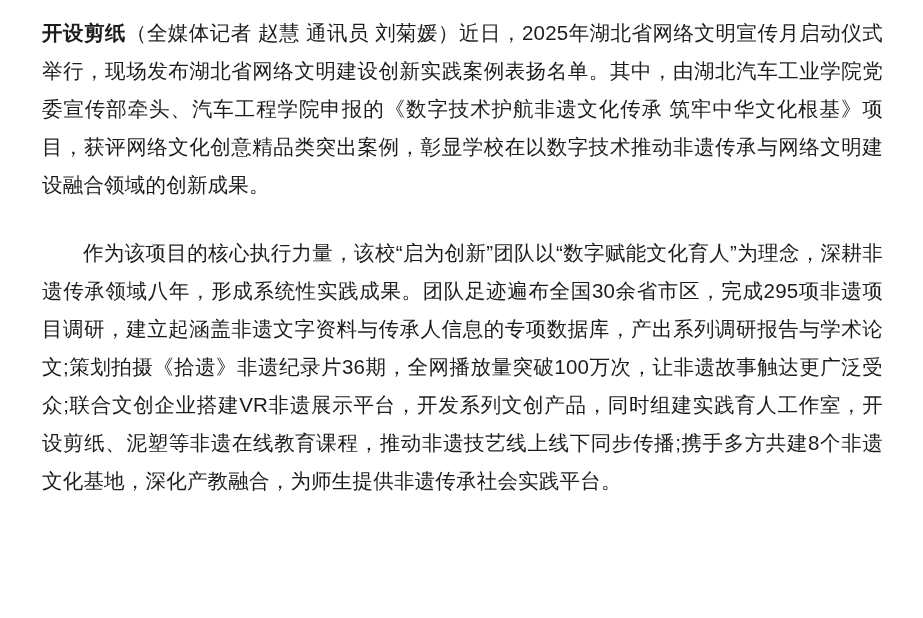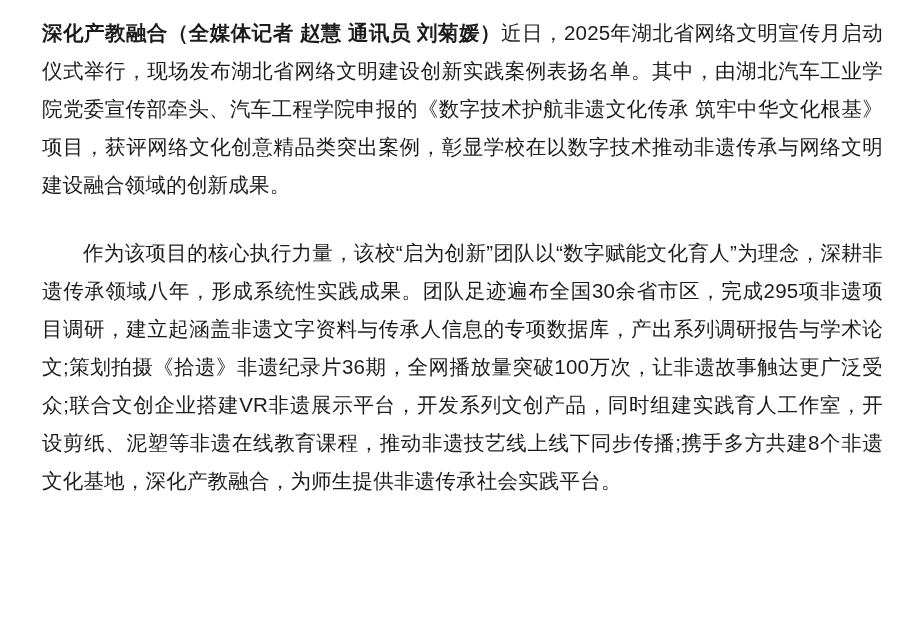"深化产教融合" span.dateline { text: 深化产教融合 -> 开设剪纸 }
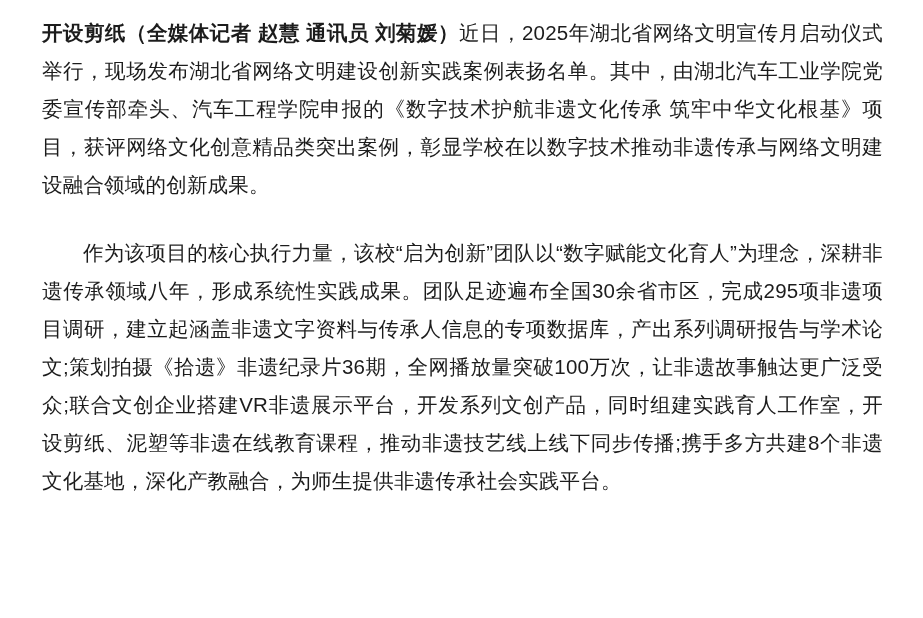"（全媒体记者 赵慧 通讯员 刘菊媛）" .reporters { font-weight: bold -> normal }
